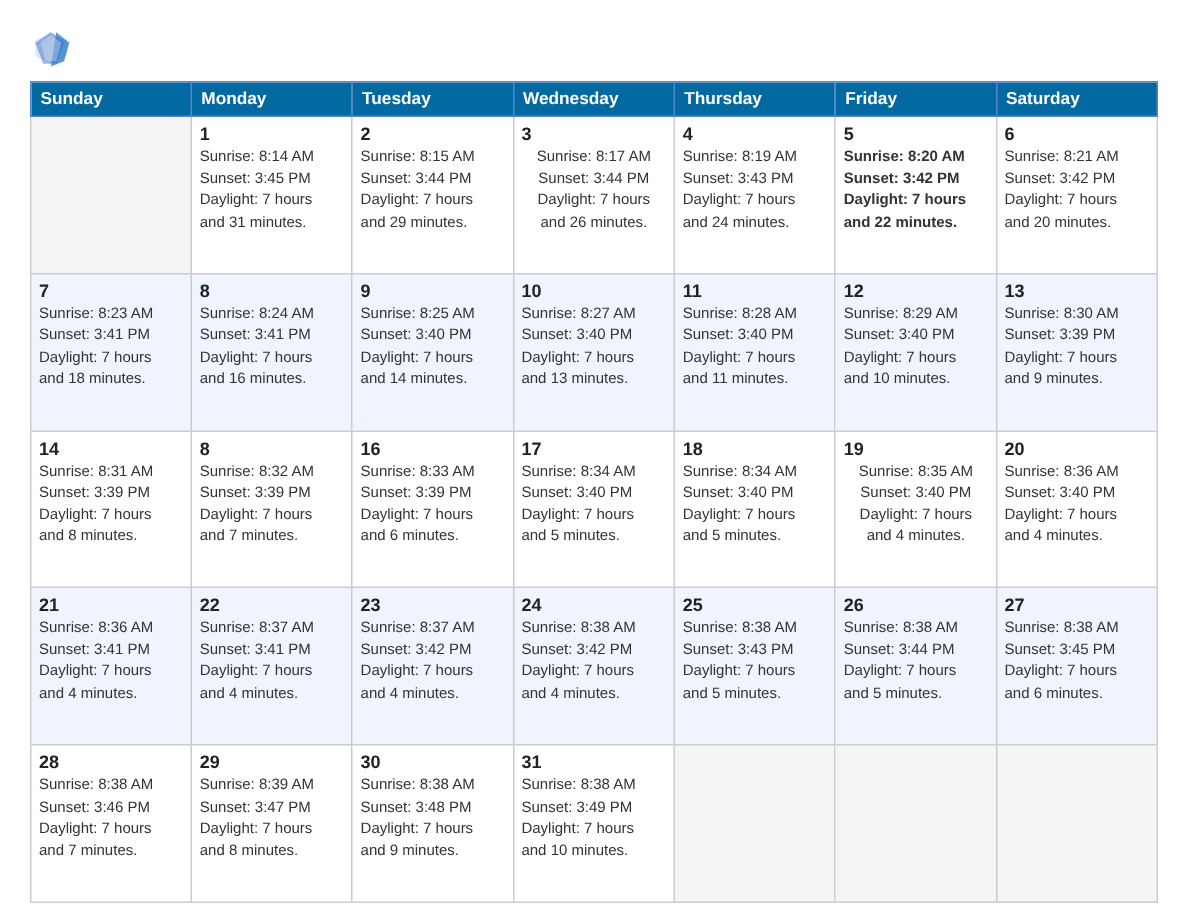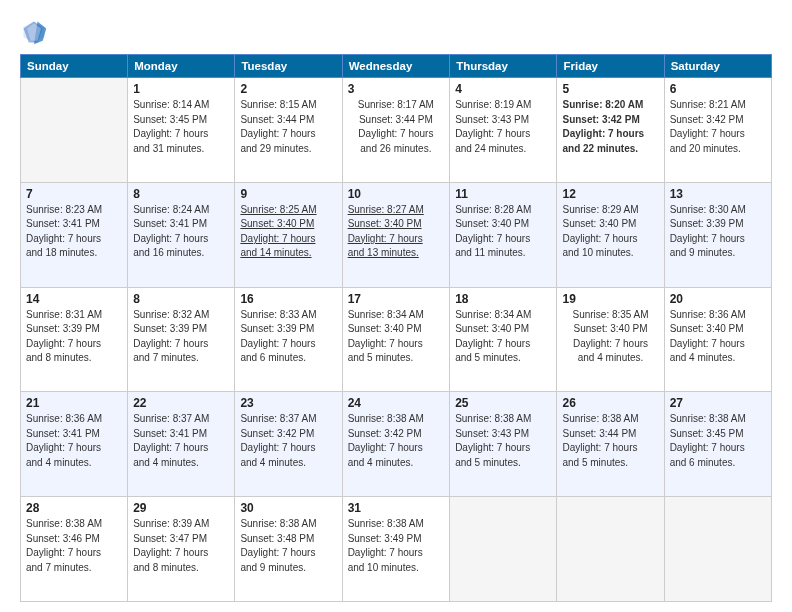"Sunrise: 8:25 AM" div.day-info { text-decoration: underline -> none }
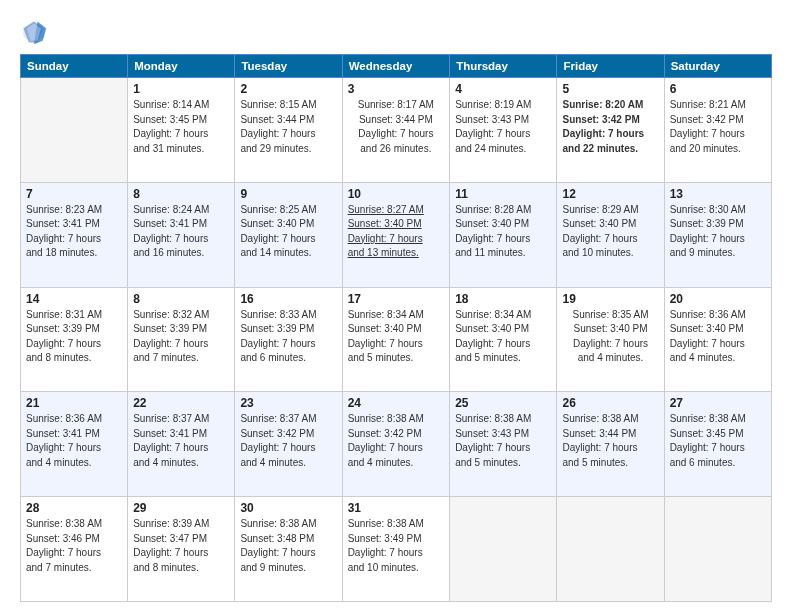"Sunrise: 8:27 AM" div.day-info { text-decoration: underline -> none }
